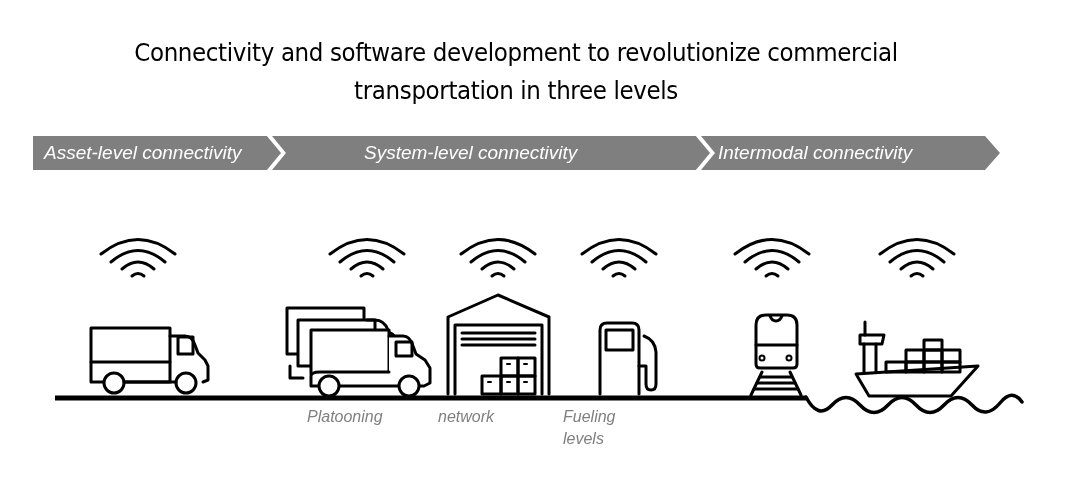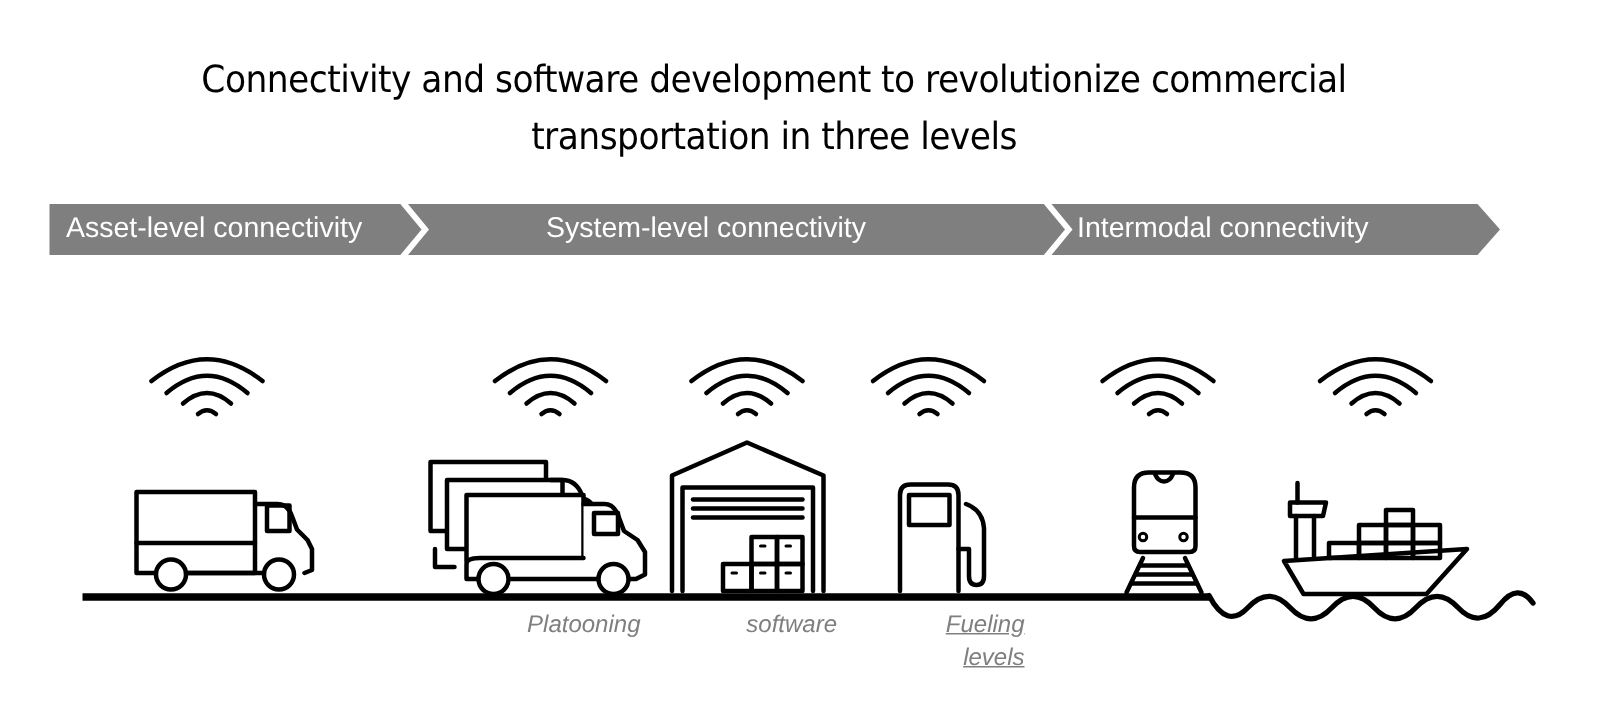"Asset-level connectivity" div.band { font-style: none -> italic }
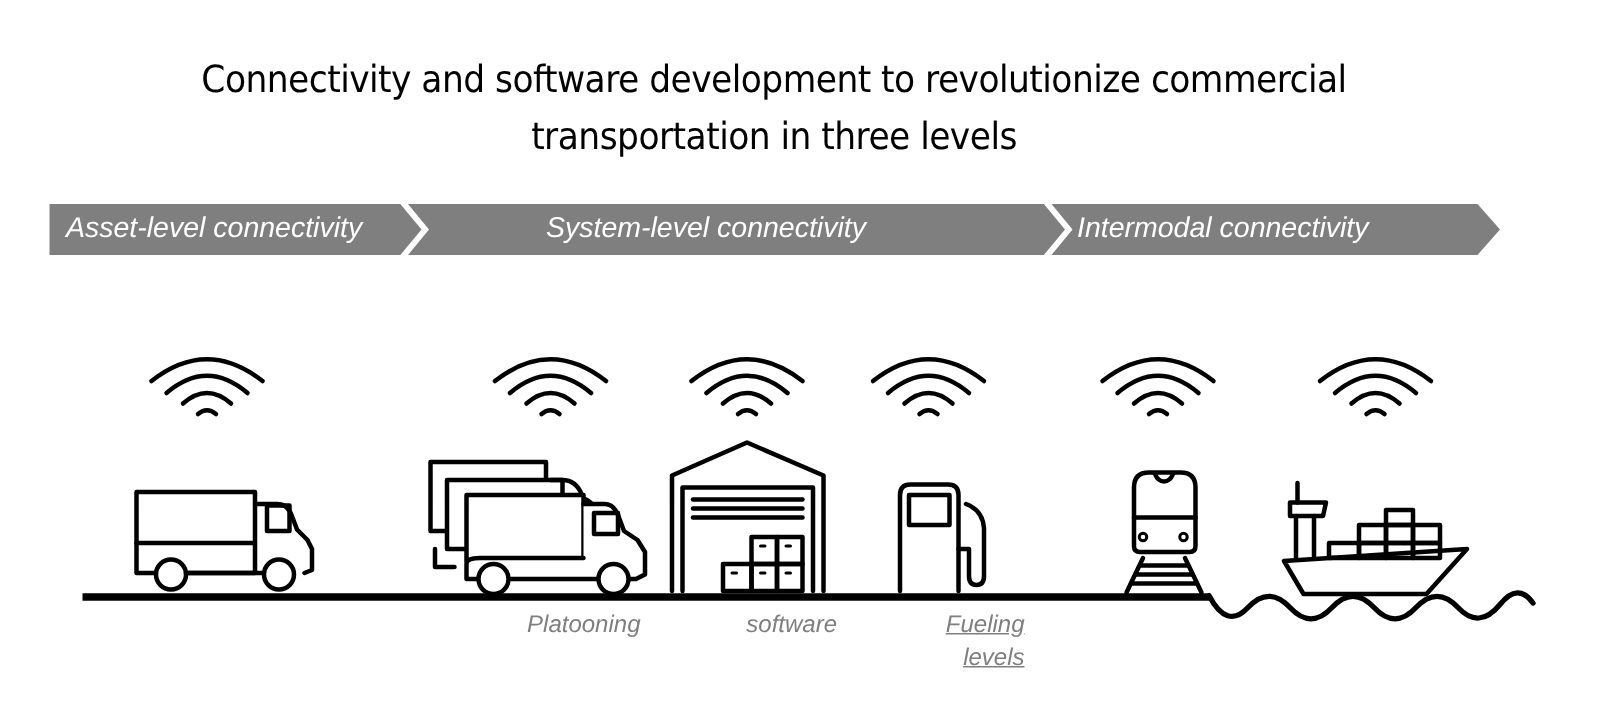"Platooning" .caption { text-align: right -> left }
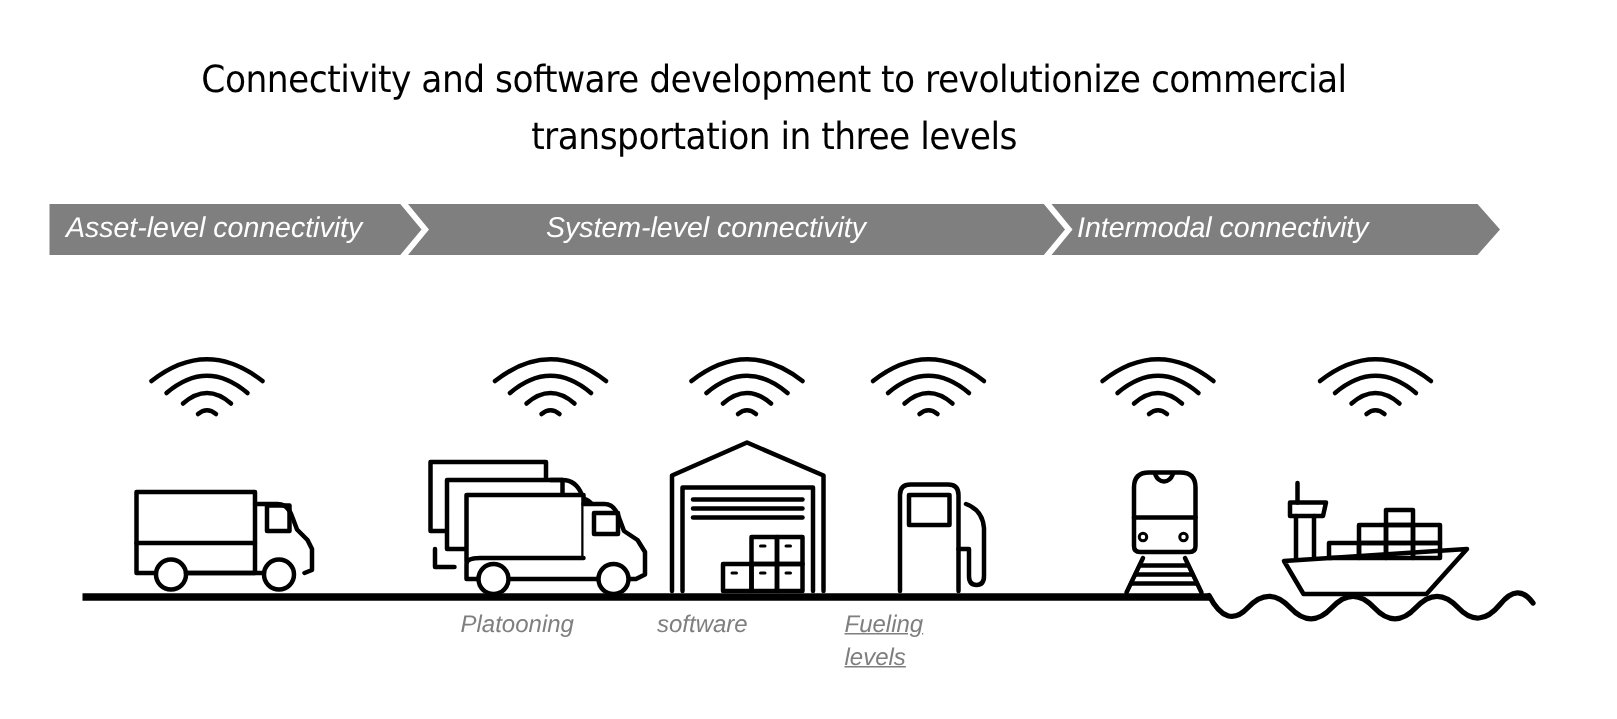"software" div { text: software -> network }
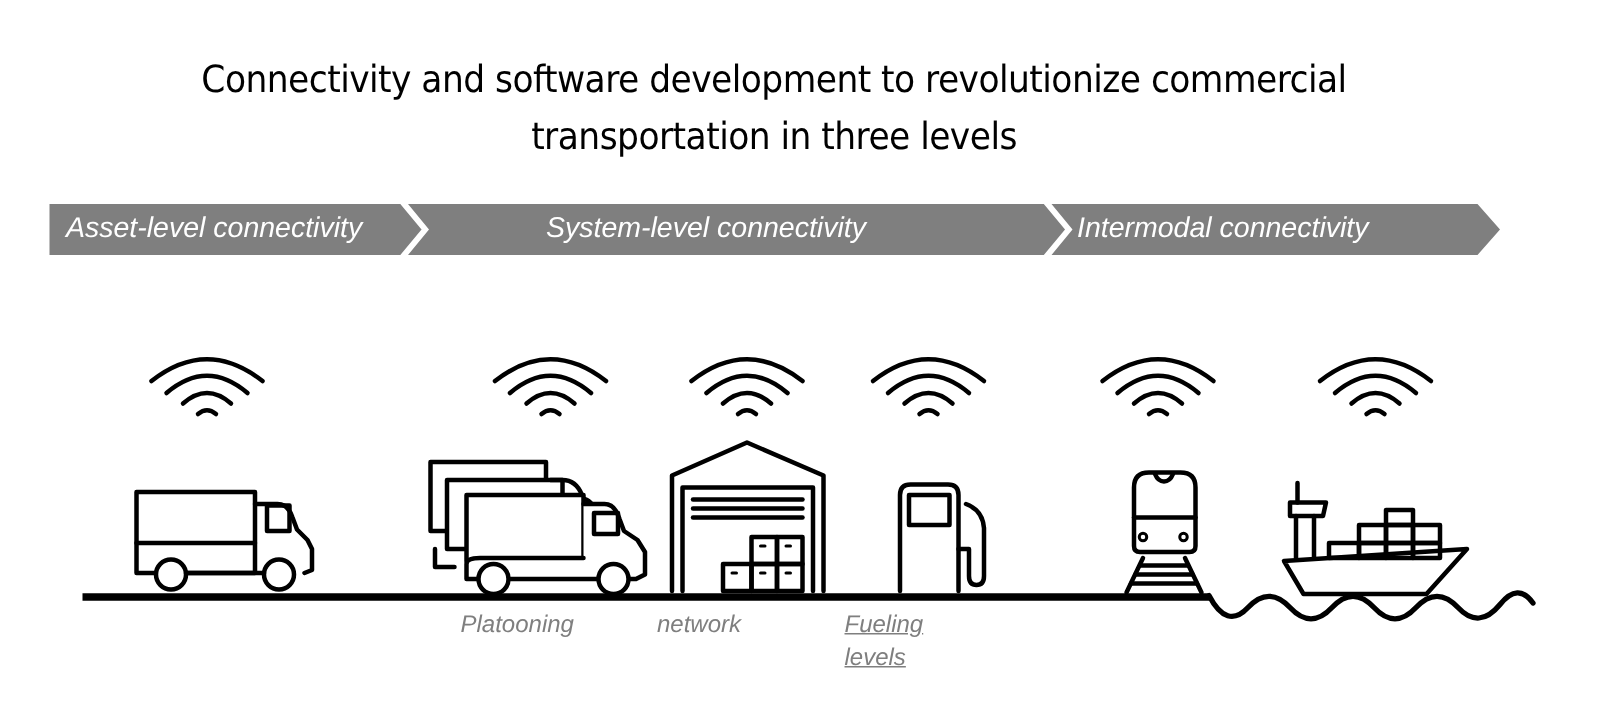"Fueling" div.caption { text-decoration: underline -> none }
